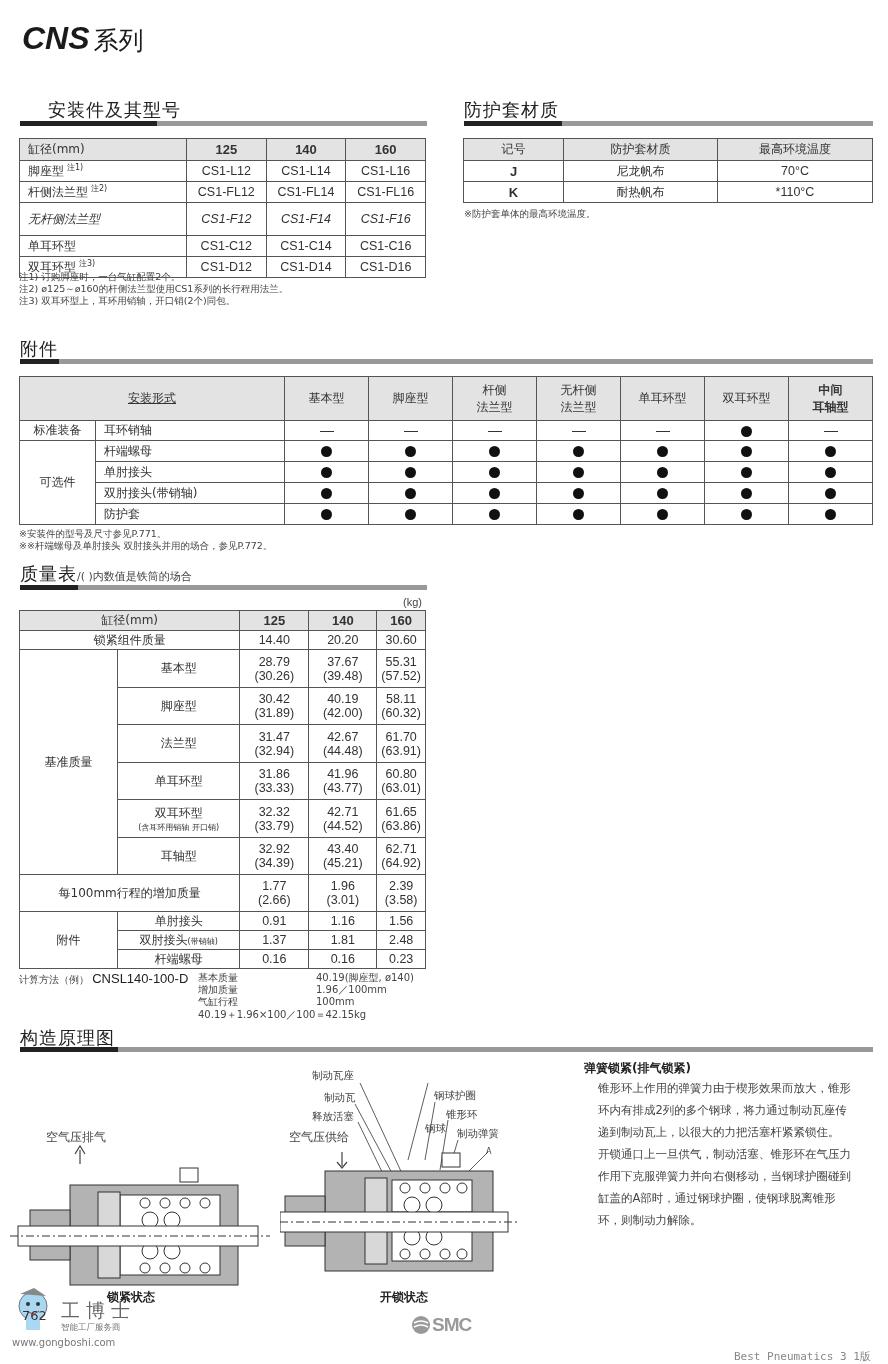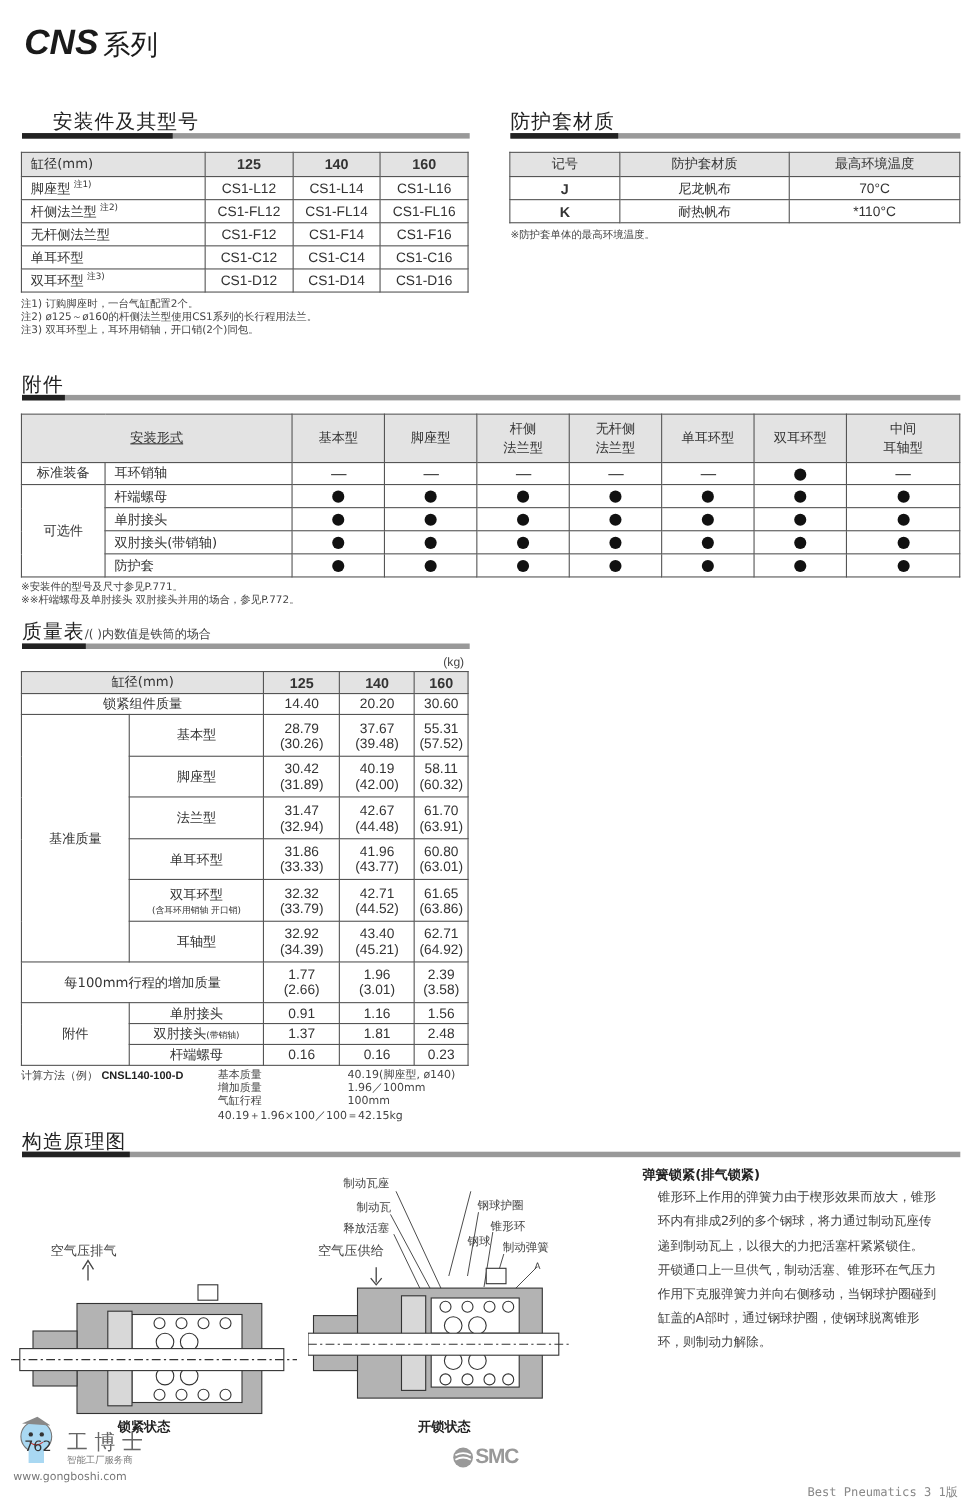"无杆侧法兰型" tr { font-style: none -> italic; height: 21px -> 33px }
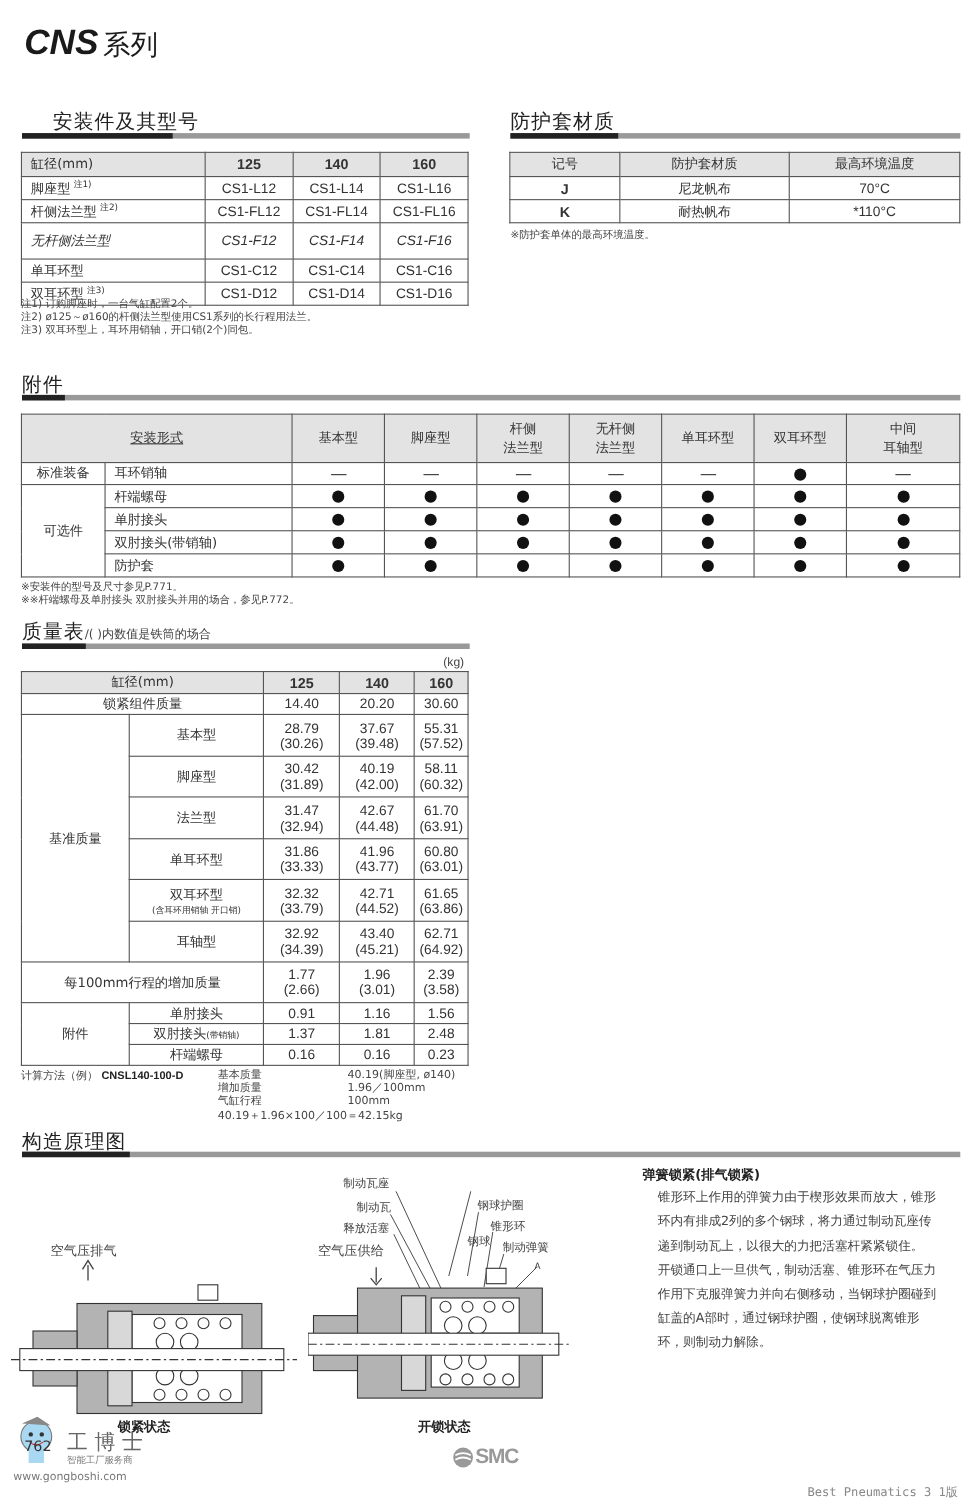"中间" td.hdr { font-weight: none -> bold; width: 103px -> 84px }
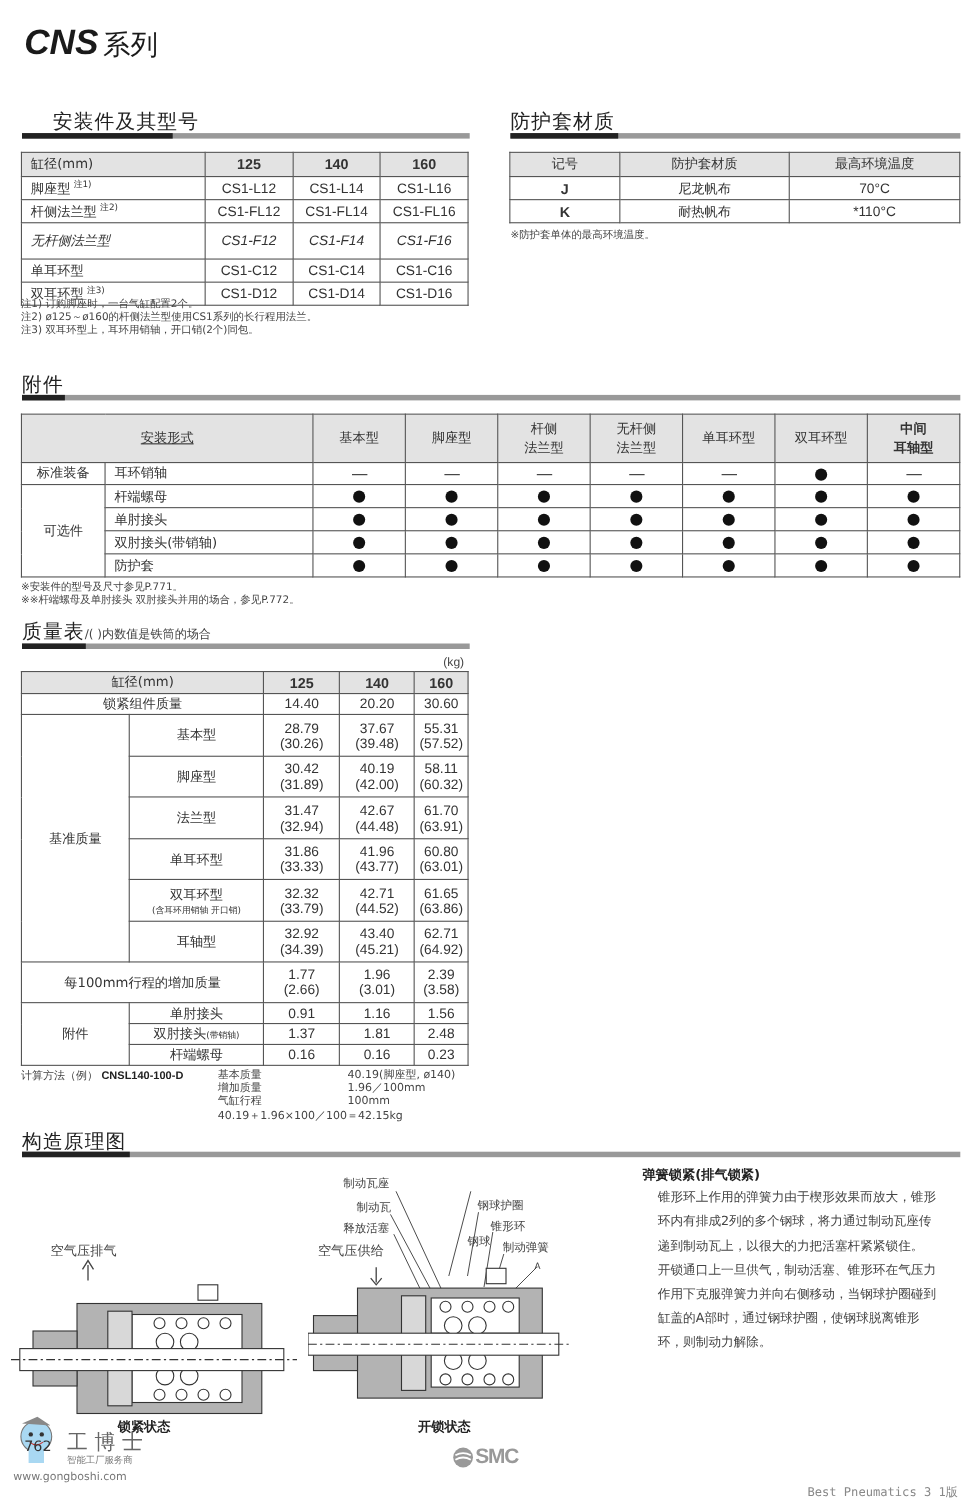"CNSL140-100-D" span { font-size: 10px -> 13px; font-weight: bold -> normal }
